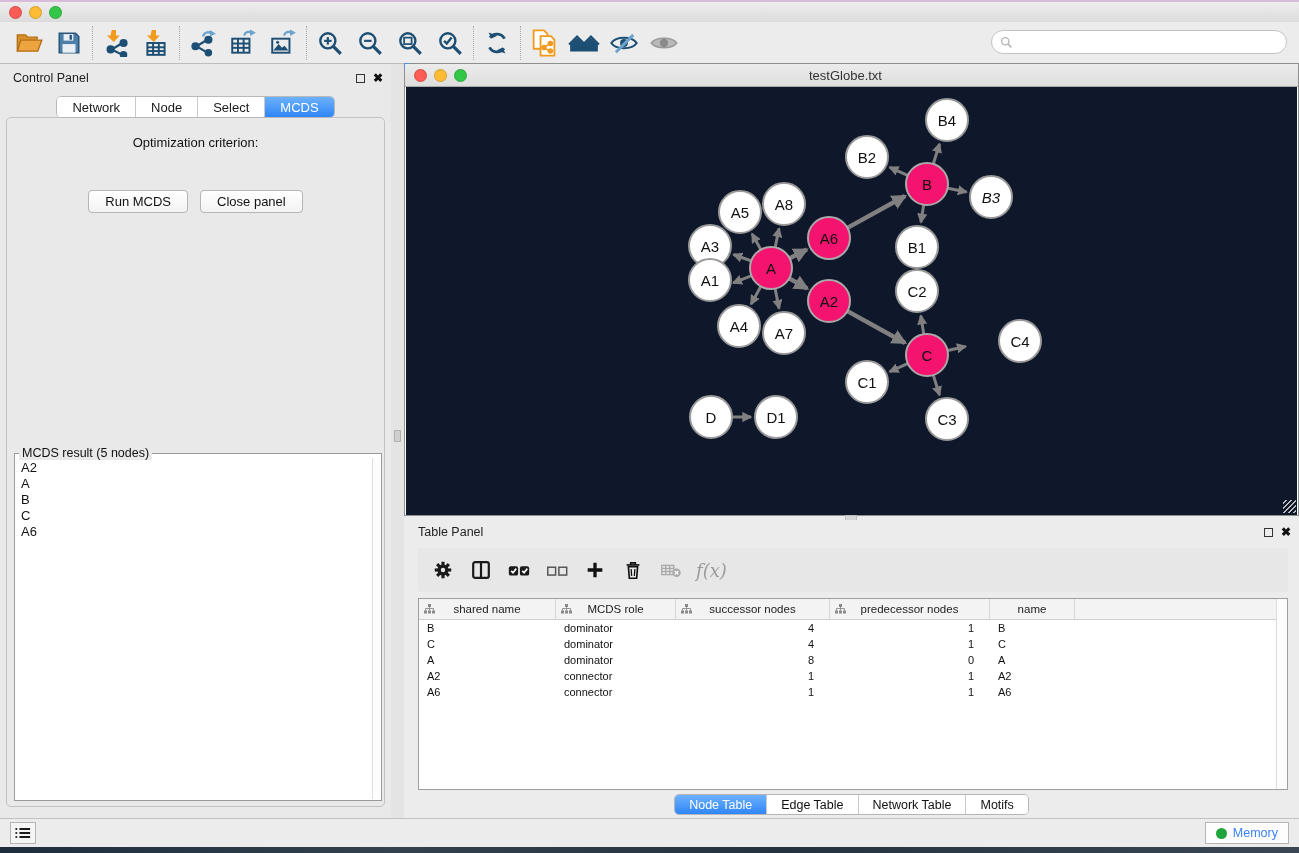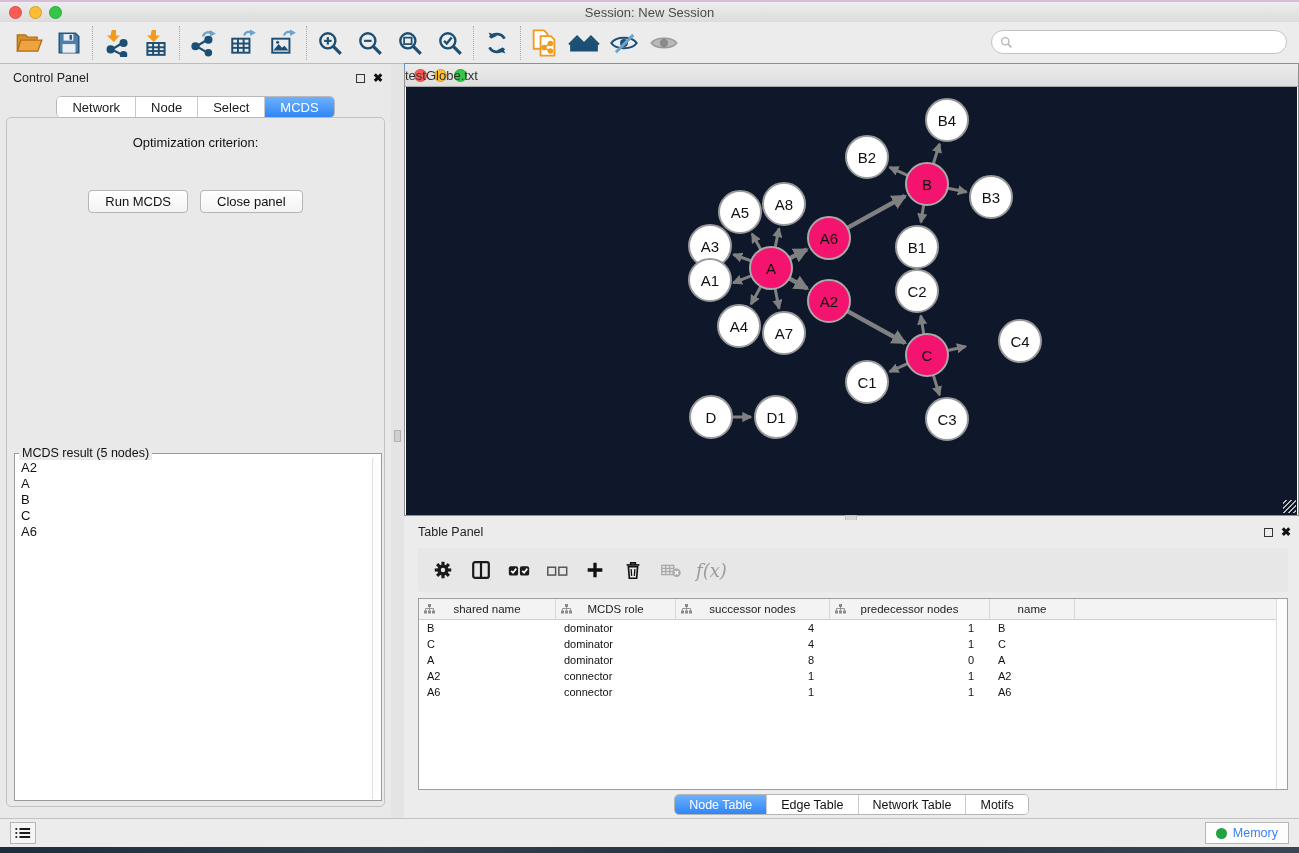"Session: New Session" div.wtitle { html: <div>Session: New Session</div> -> none }
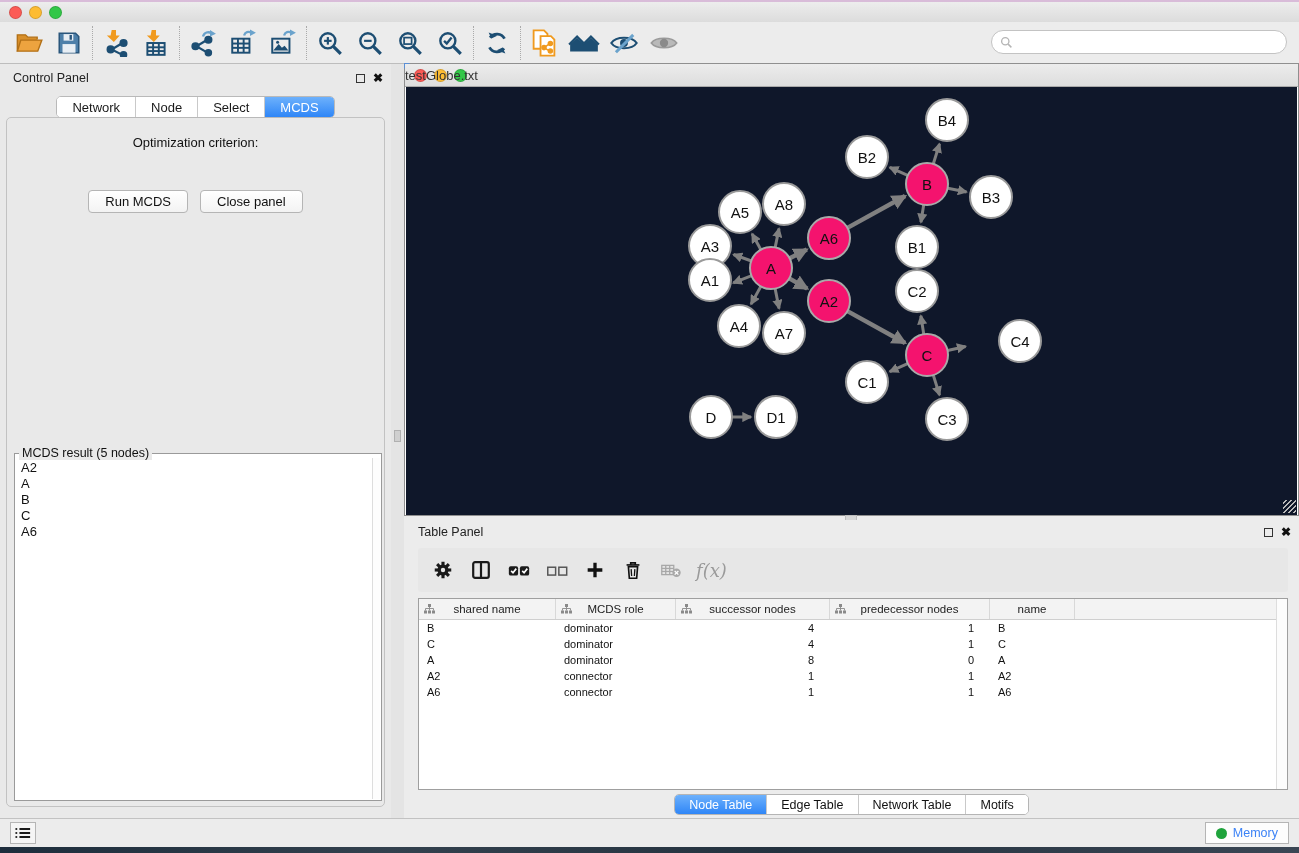"testGlobe.txt" .net-titlebar .wtitle { text-align: none -> center }
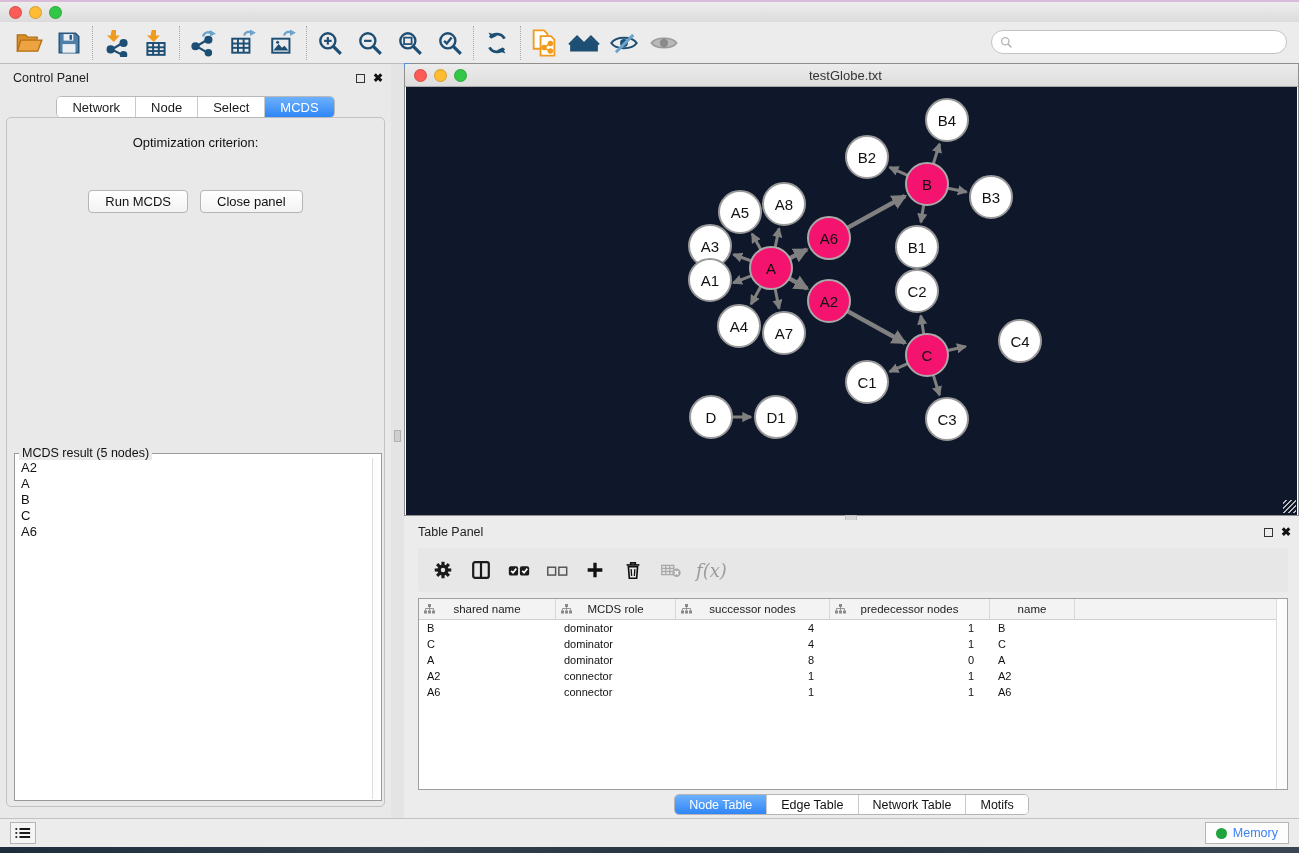"B3" div.gnode { font-style: none -> italic }
